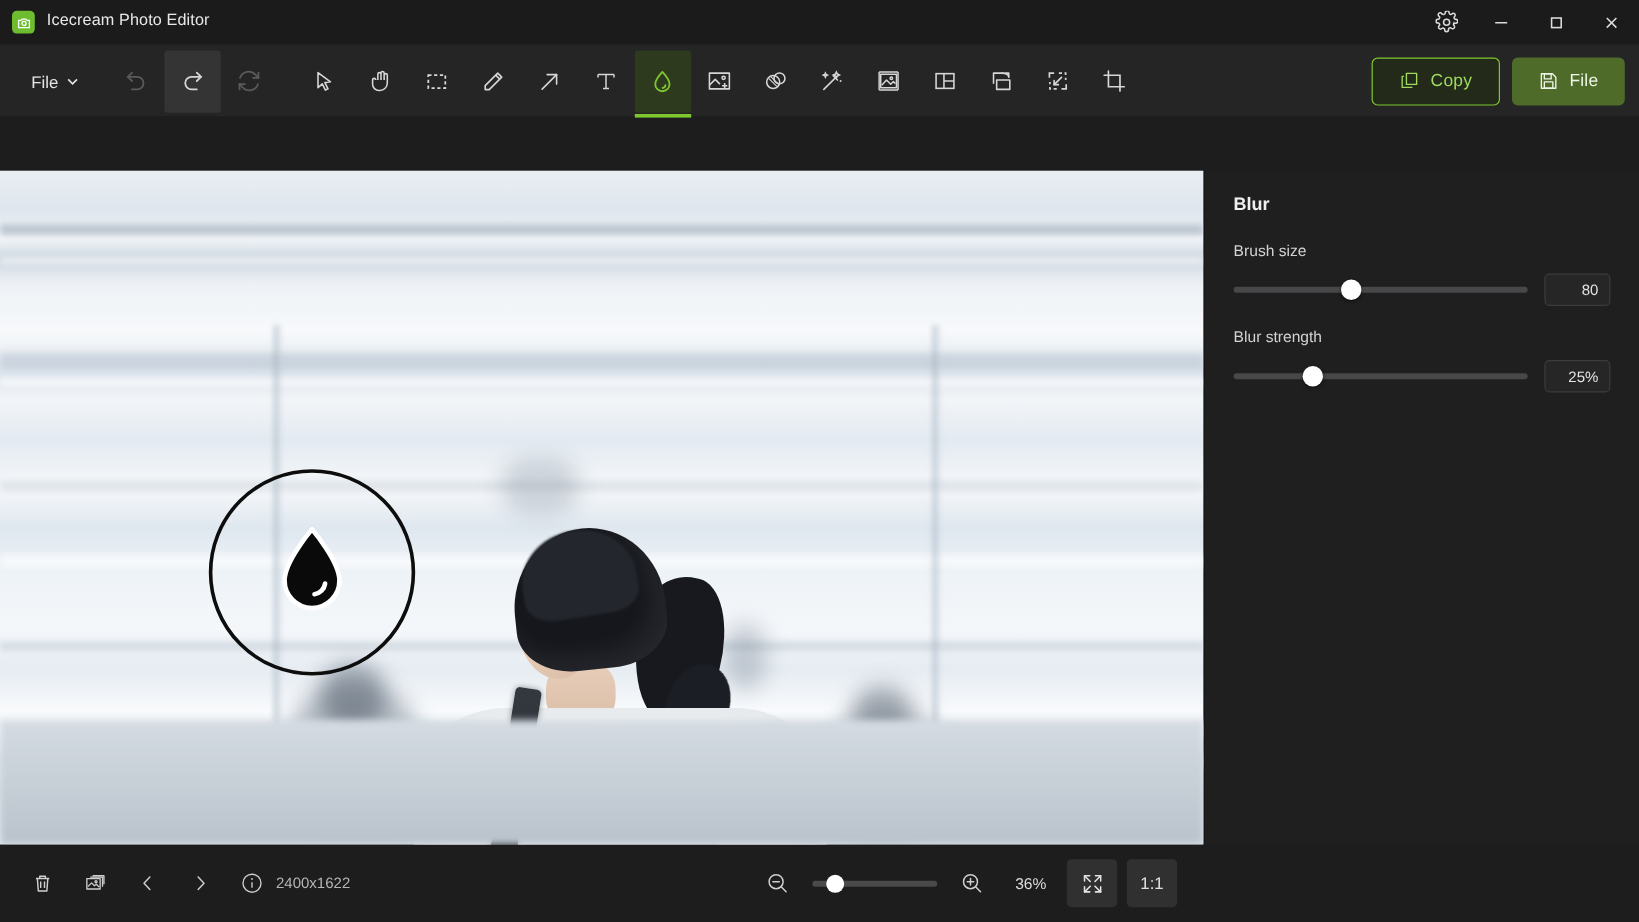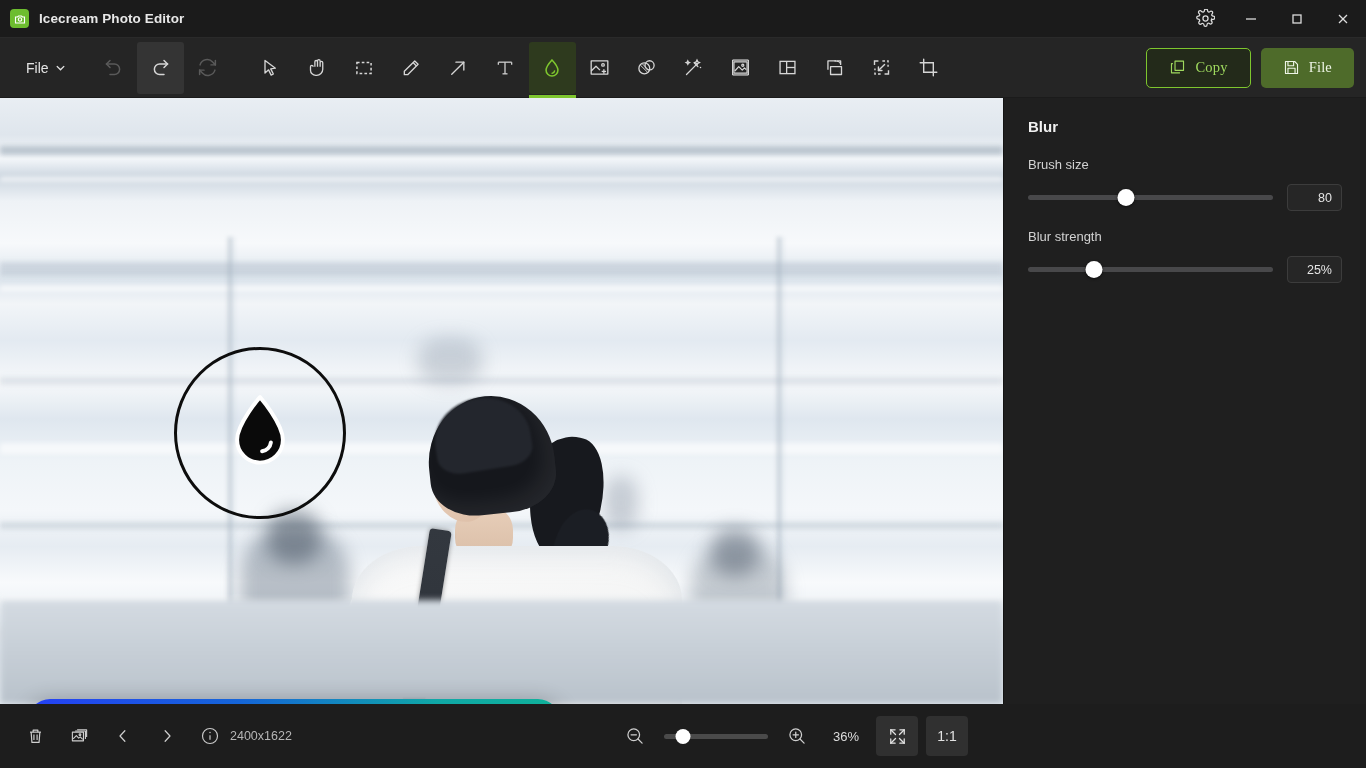"Icecream Photo Editor" .title-left { align-items: center -> flex-start; font-weight: bold -> none }
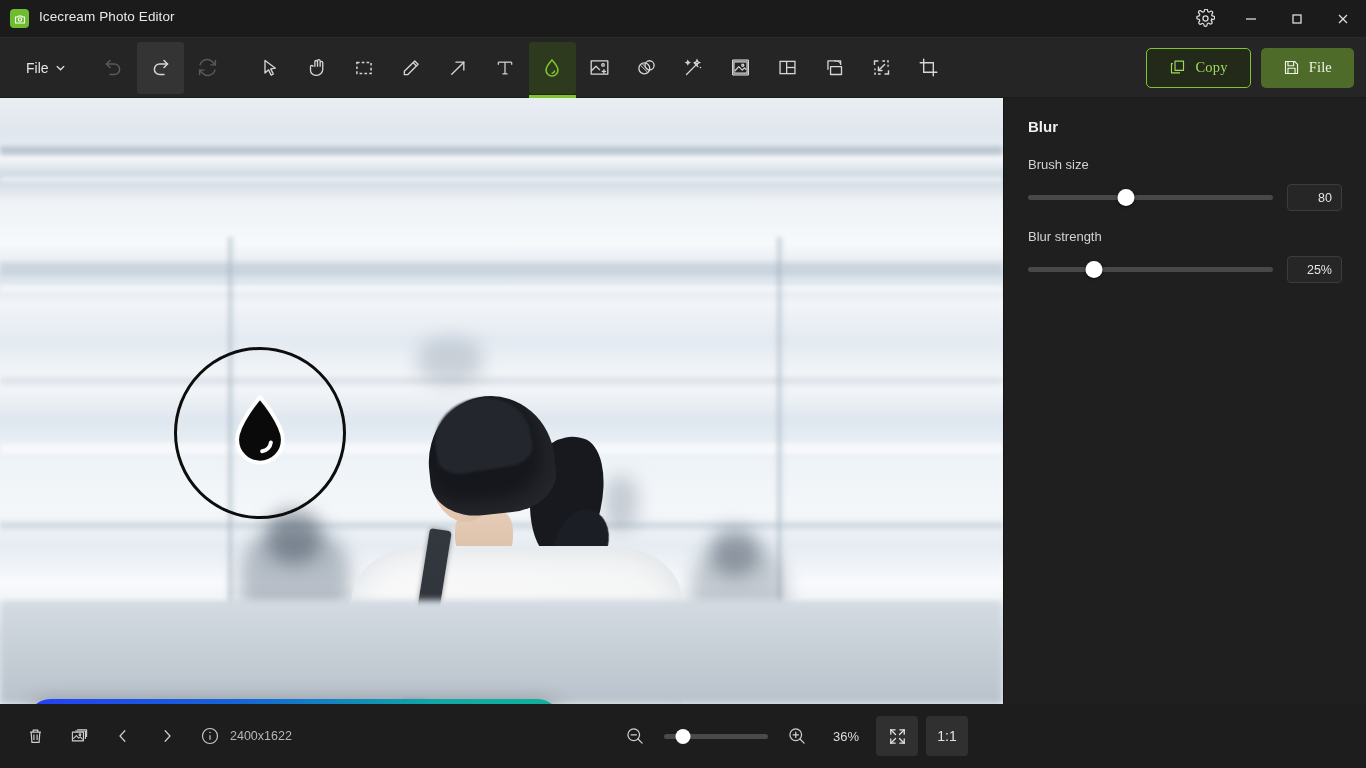"Copy" .action-btn { font-family: Liberation Serif, serif -> none }
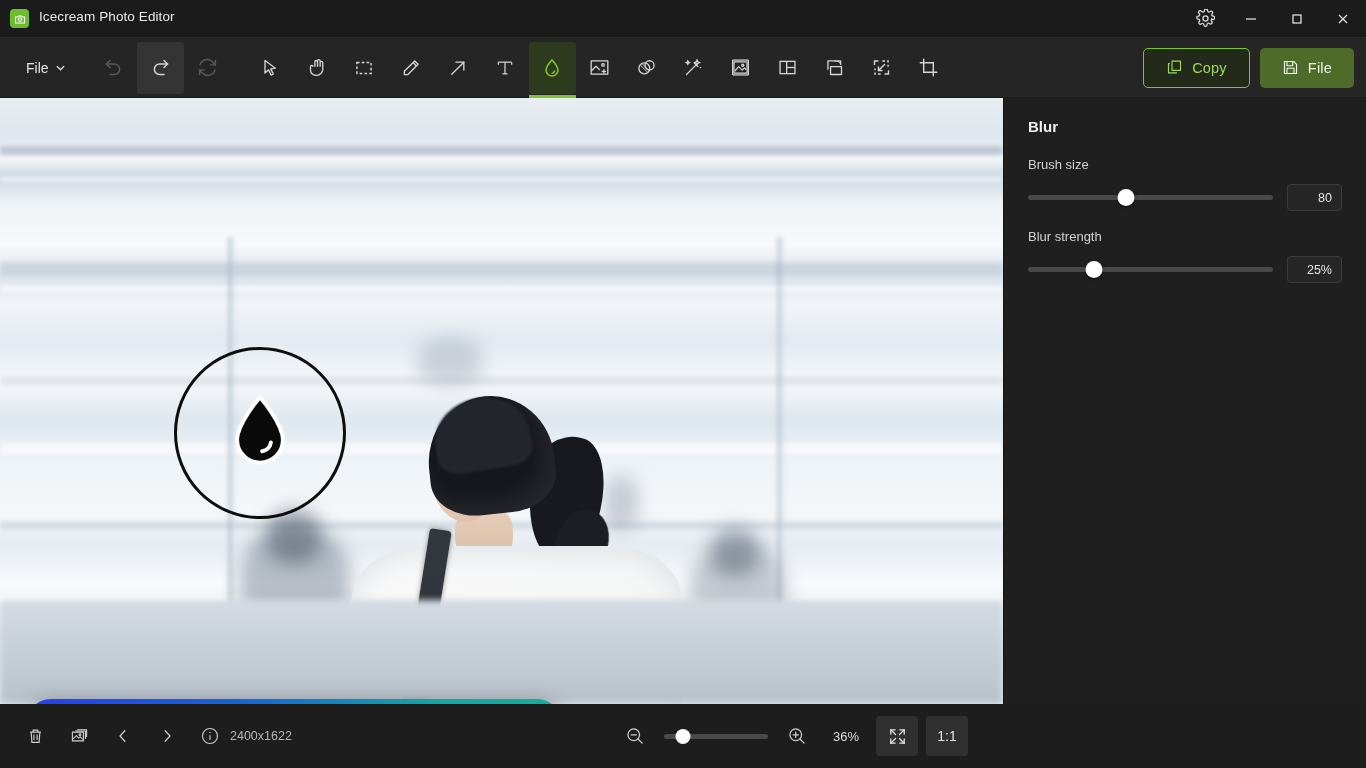"Blur" .main { margin-top: none -> 44px }
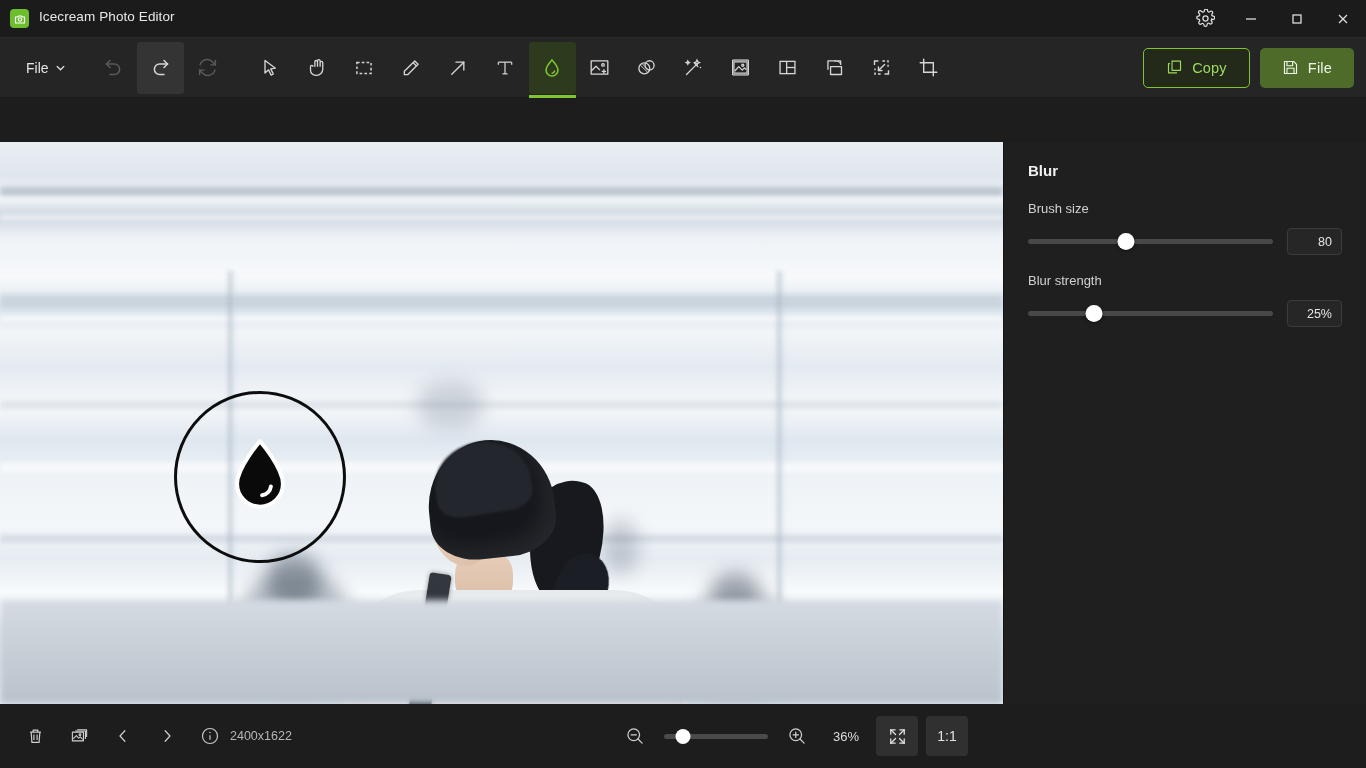"36%" .zoom-area { left: 614px -> 627px }
